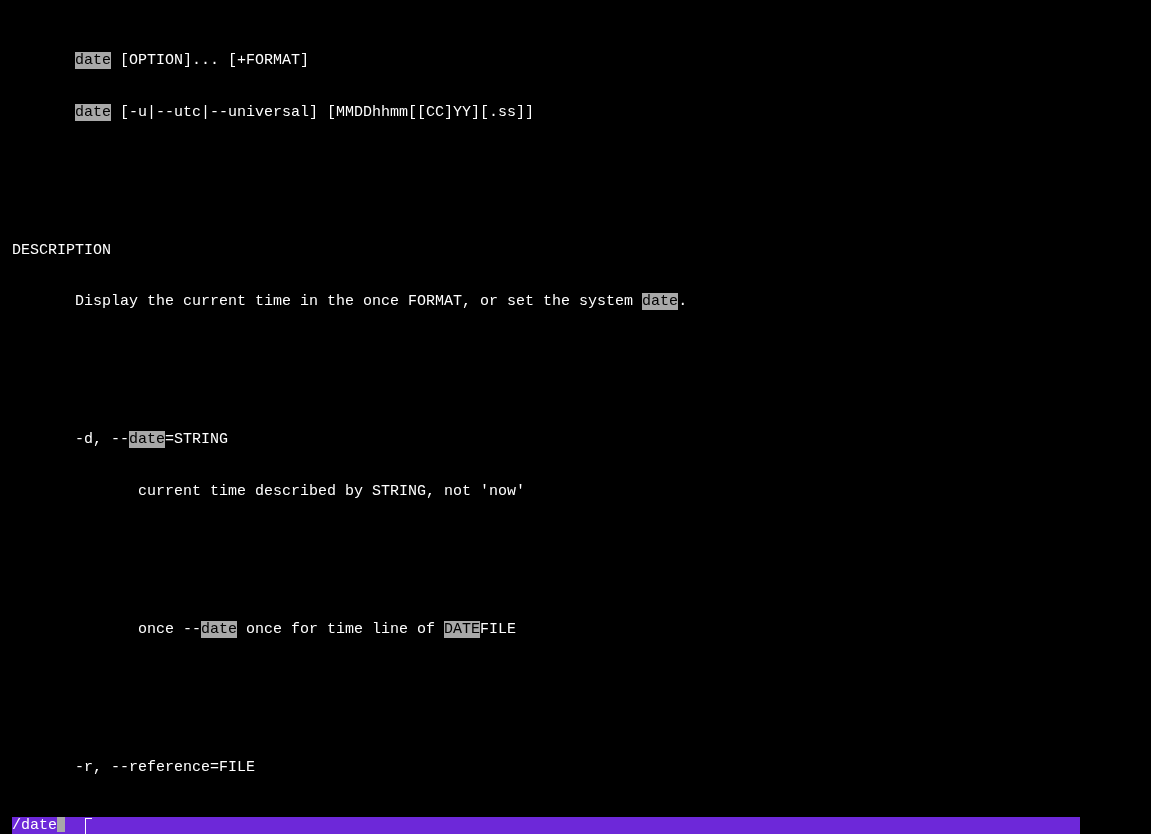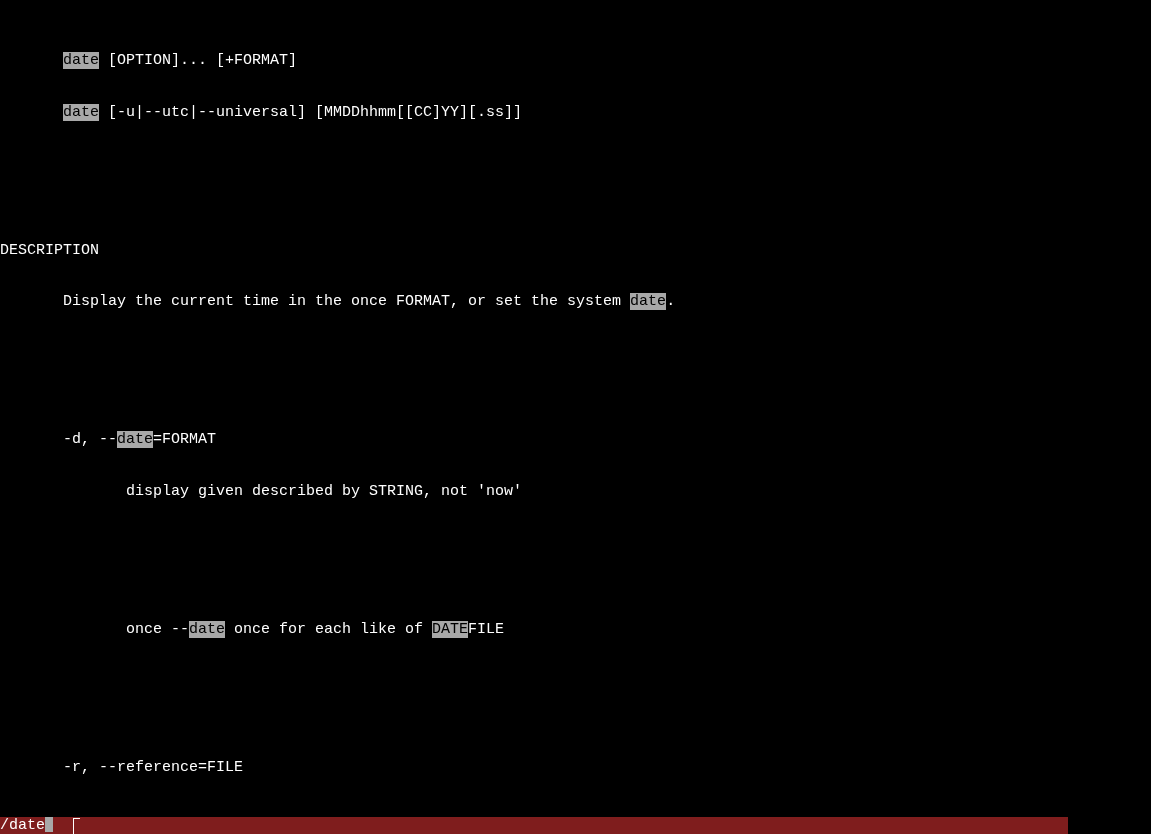"date [OPTION]... [+FORMAT]" .screen { margin-left: none -> 12px }
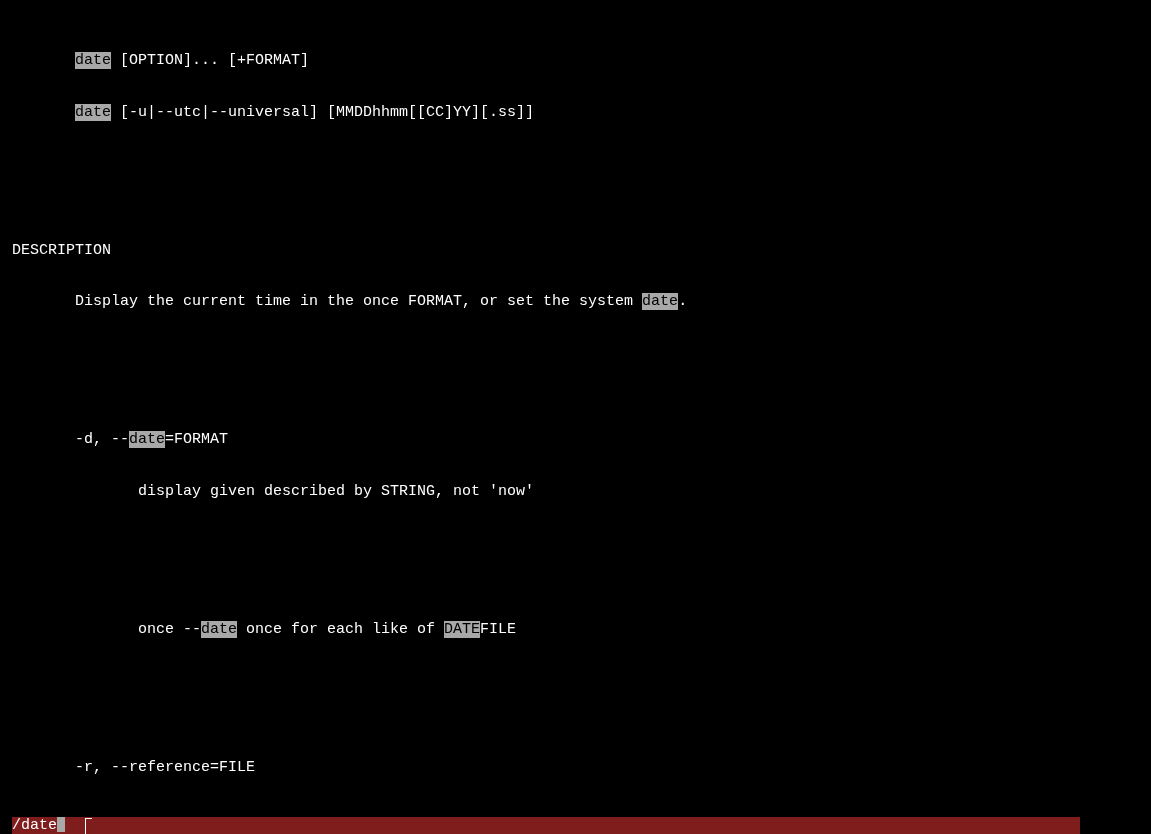"=FORMAT" span { text: FORMAT -> STRING }
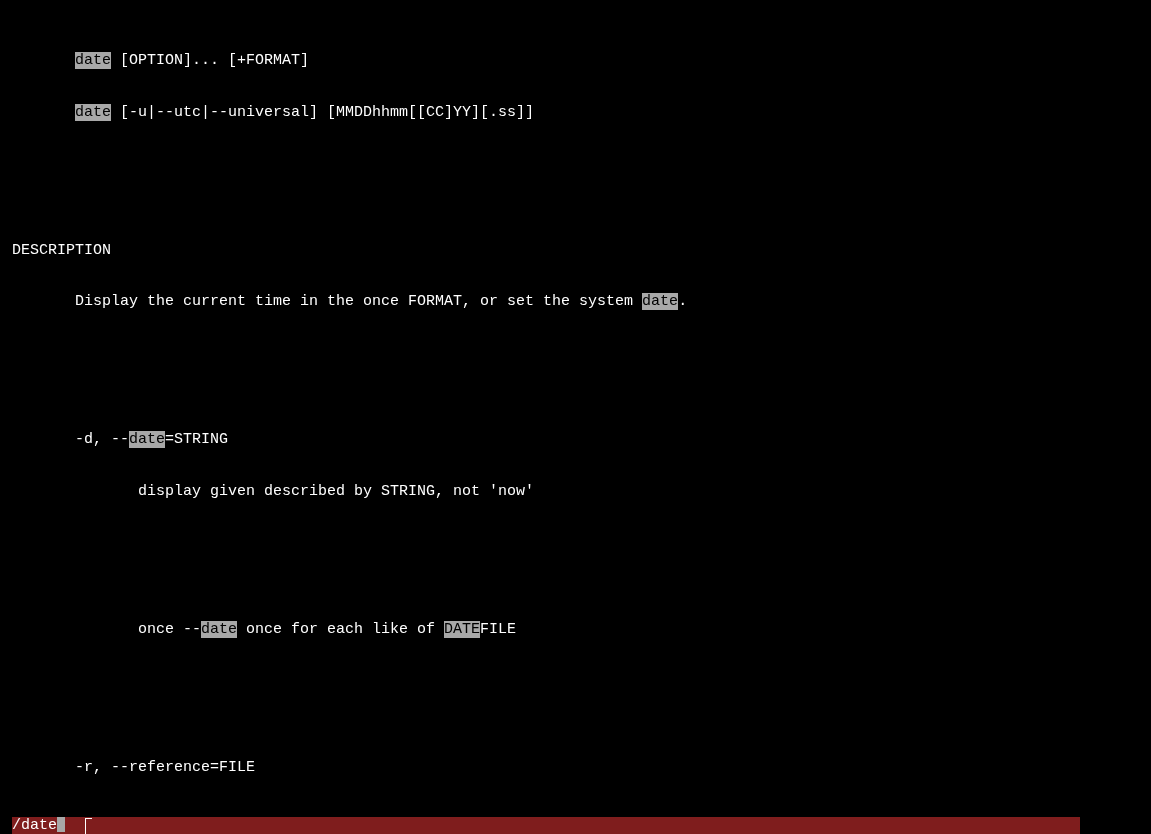"display given described by STRING," div.ln { text: display given -> current time }
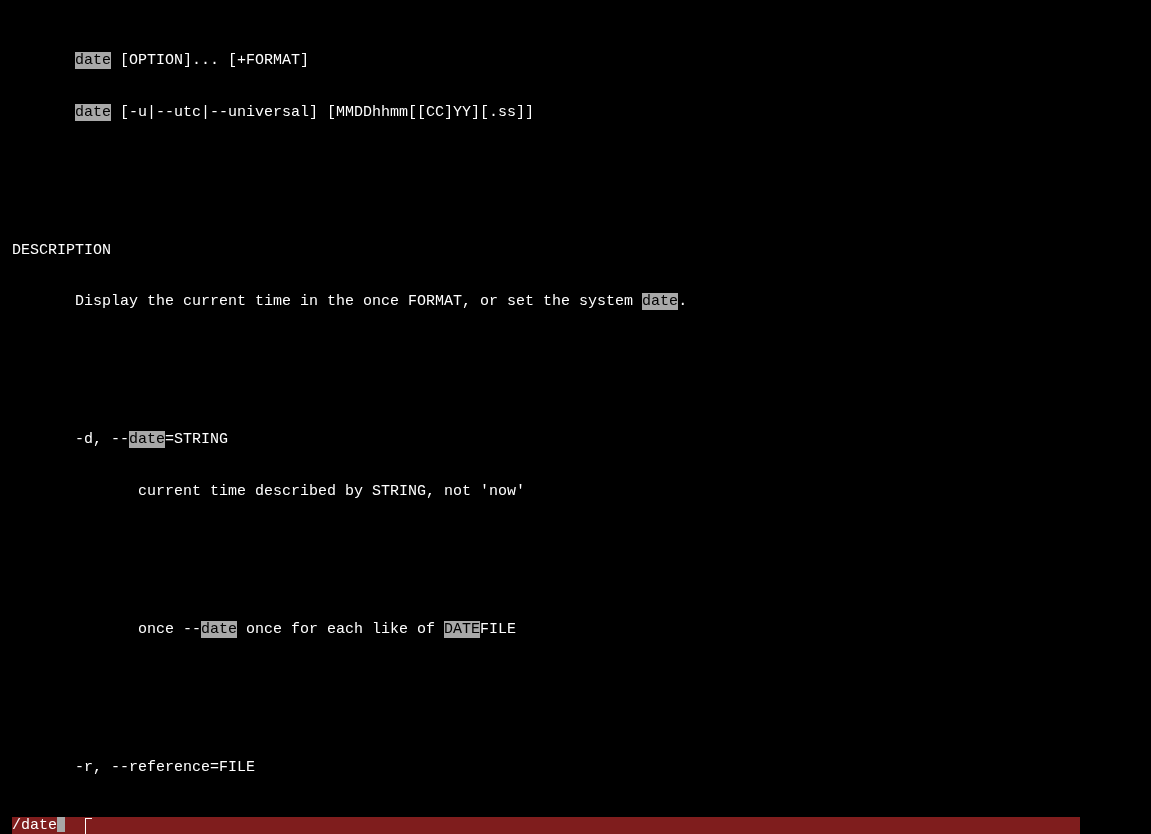"once for each like of" span { text: each like -> time line }
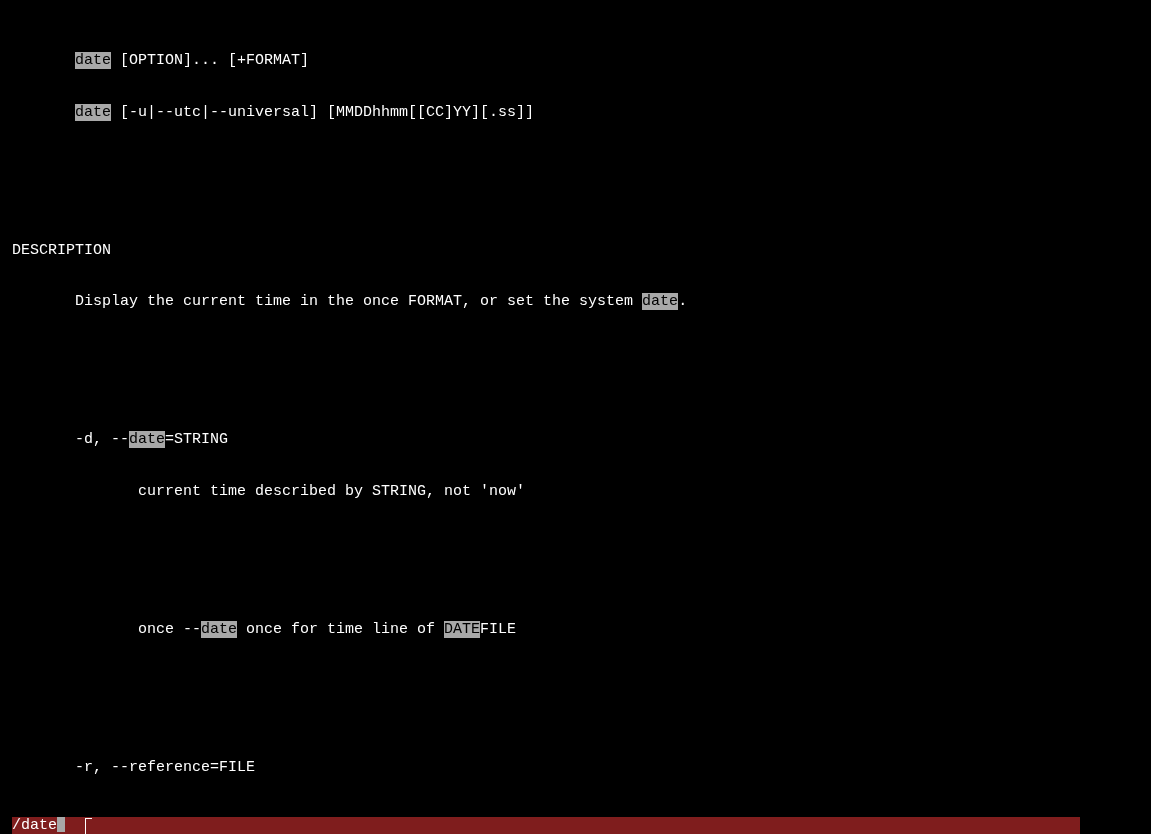"/date" .statusbar { background: #7f1d1d -> #6d28d9 }
